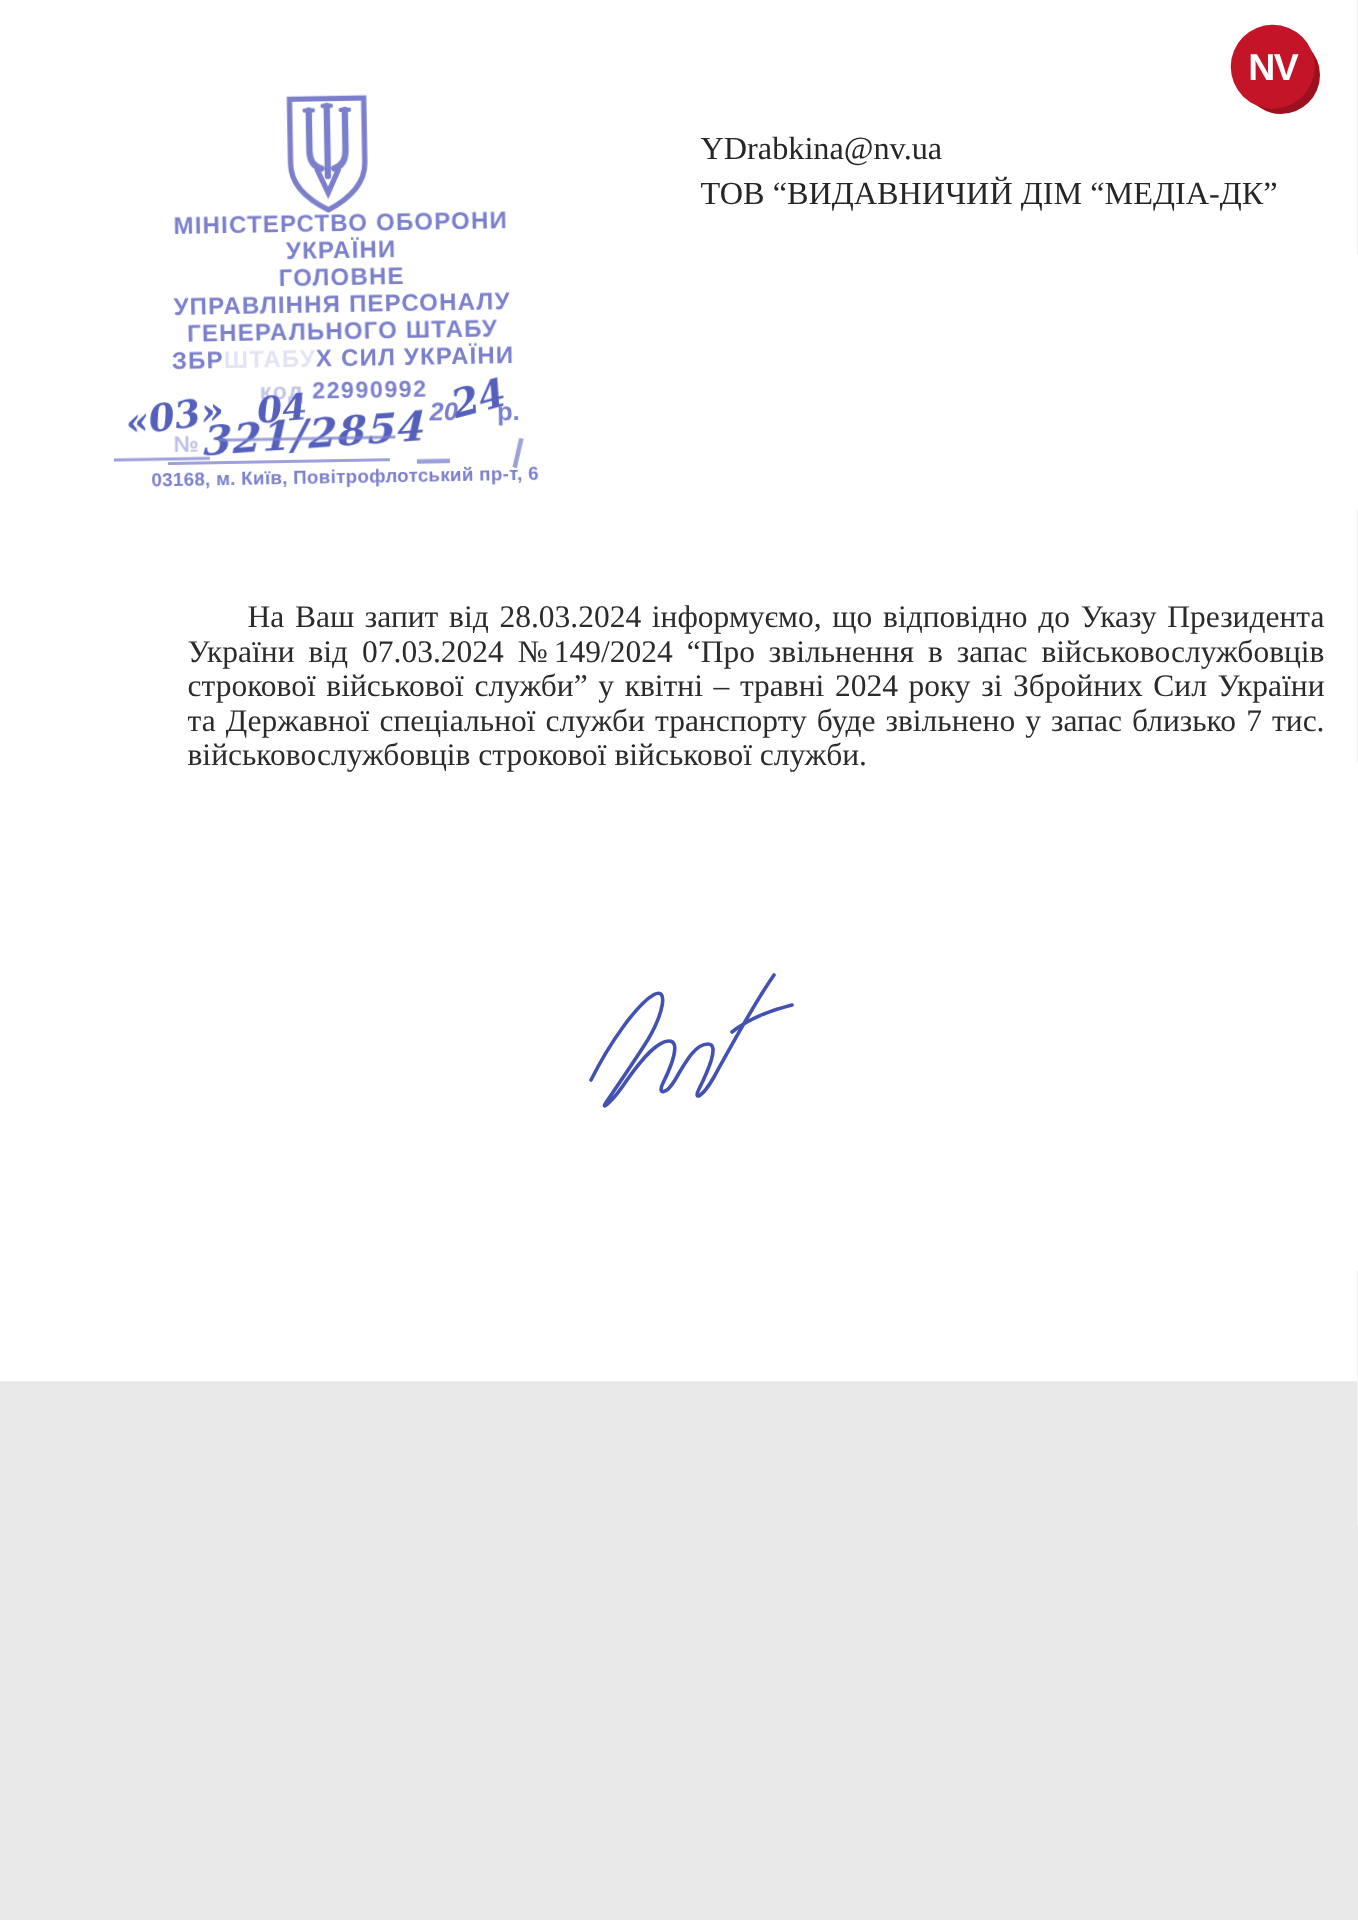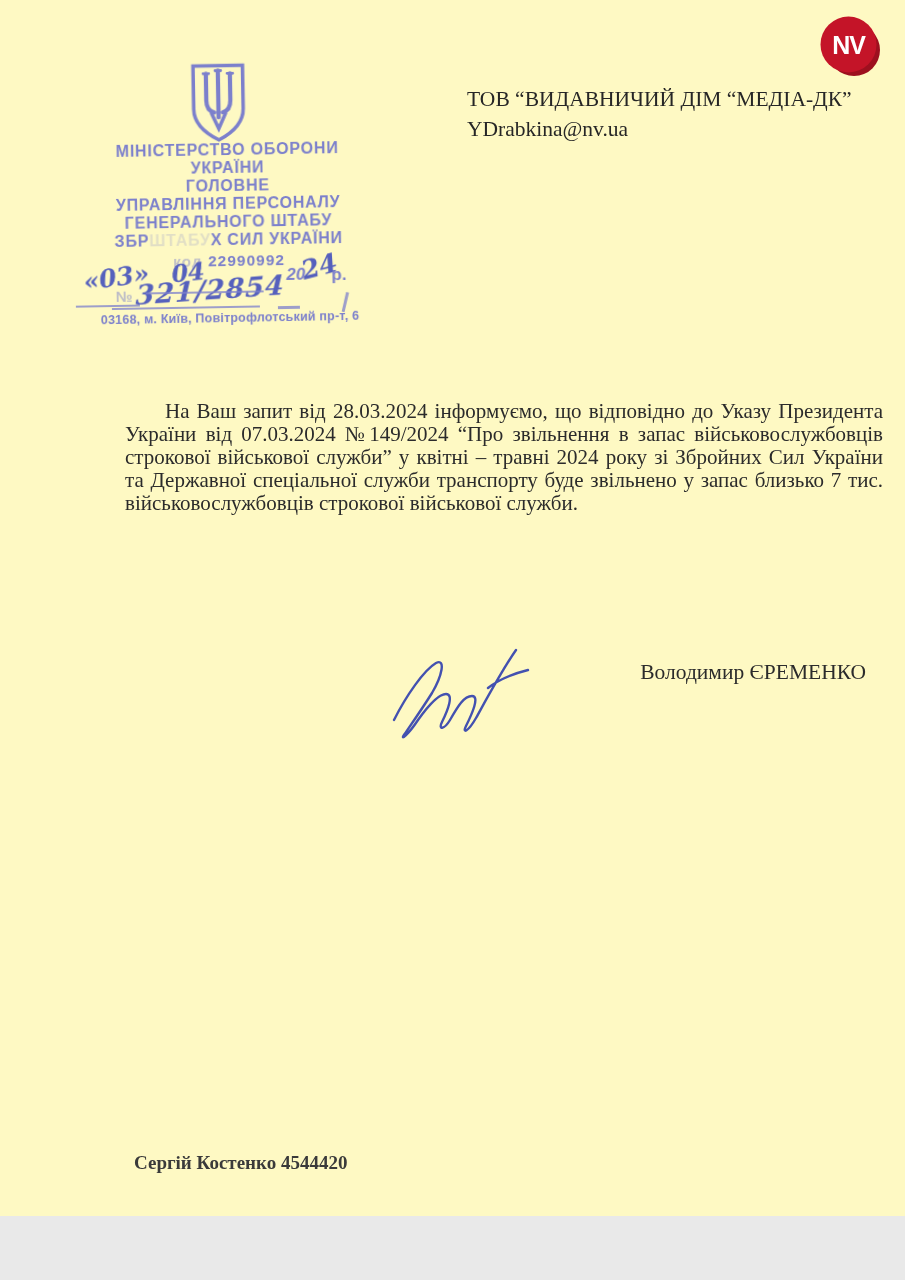"NV" .page { background: #fef9c3 -> #ffffff; height: 1216px -> 921px }
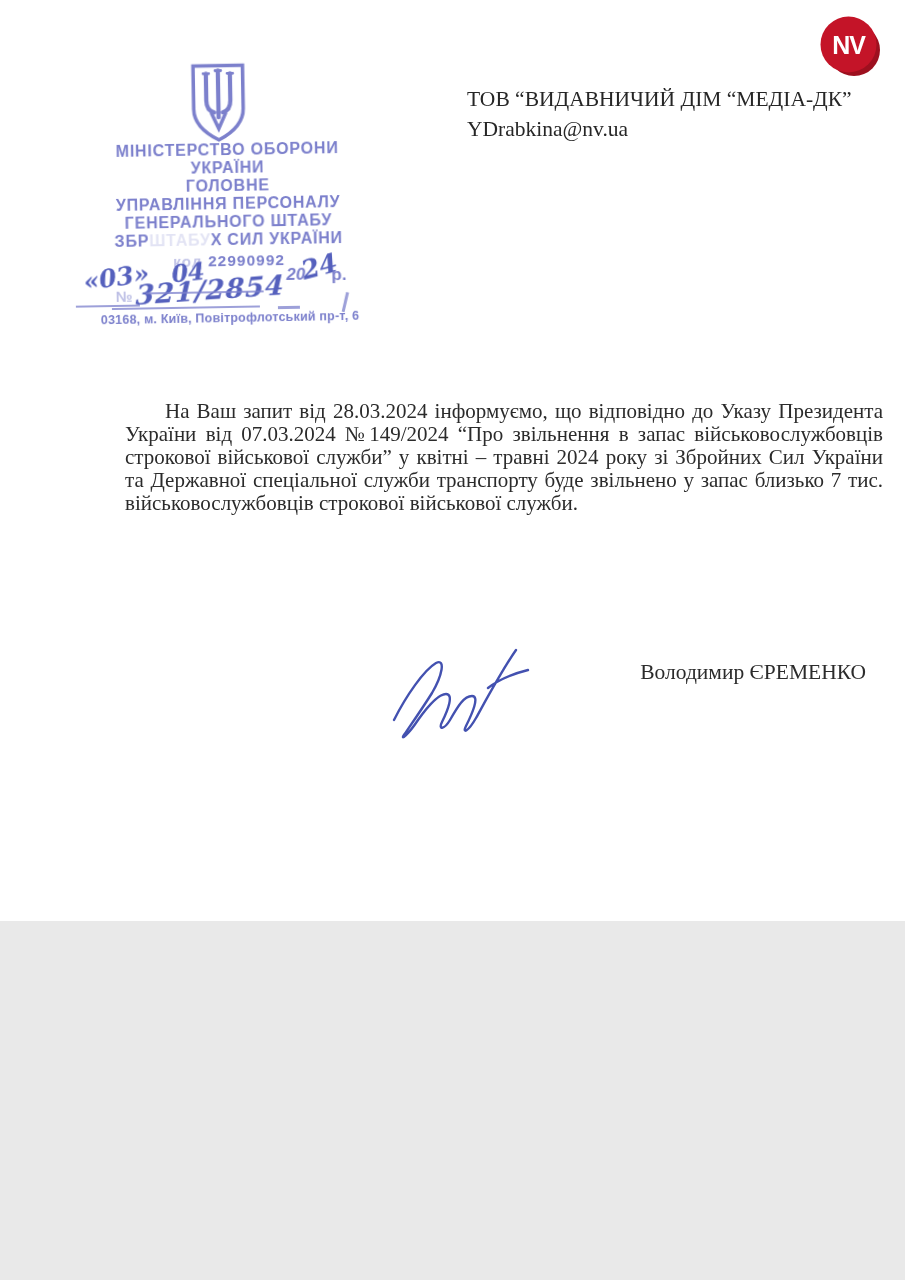"ТОВ “ВИДАВНИЧИЙ ДІМ “МЕДІА-ДК”" div { order: before "YDrabkina@nv.ua" -> after "YDrabkina@nv.ua" }
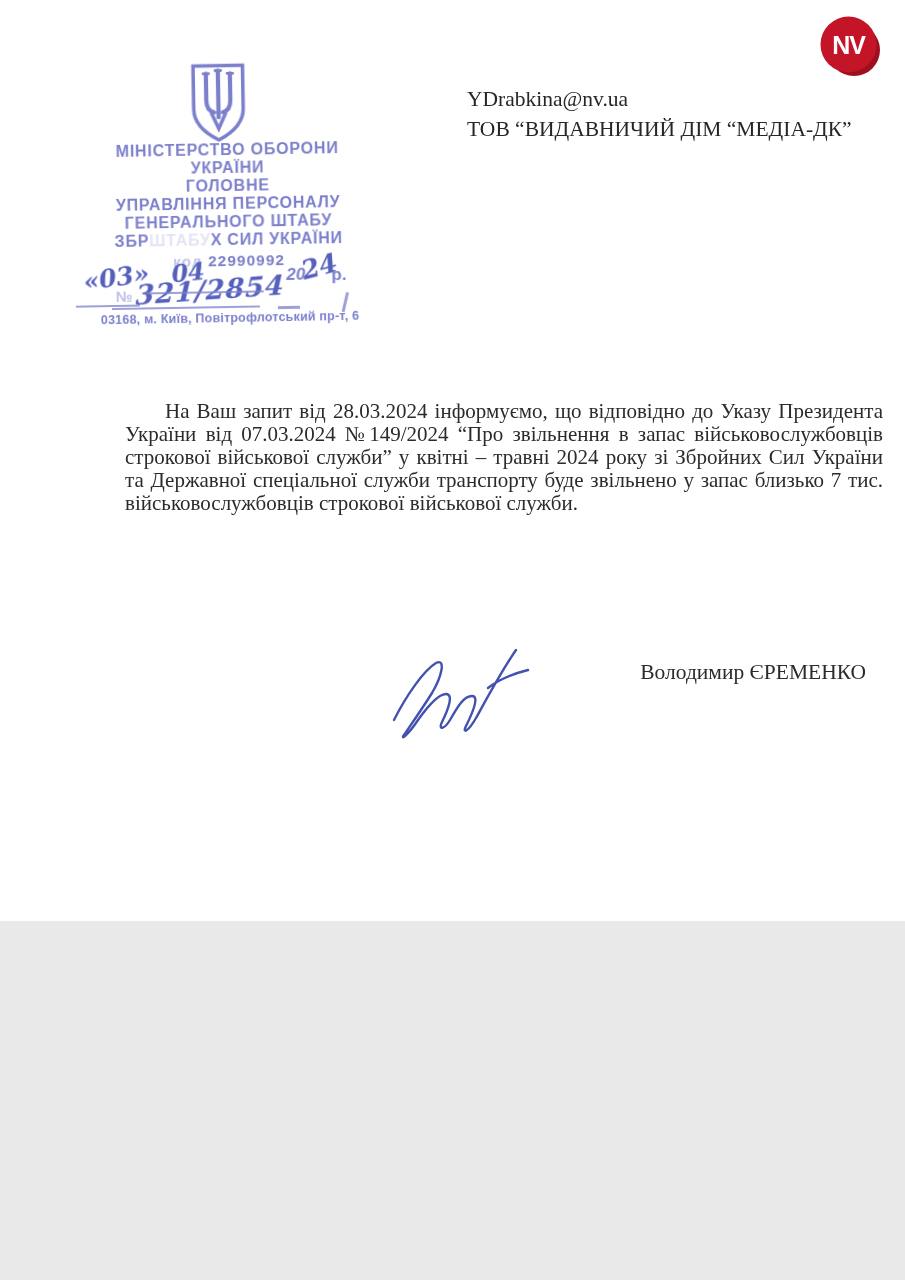"Володимир ЄРЕМЕНКО" div.signoff-name { html: <div>Володимир ЄРЕМЕНКО</div> -> none }
